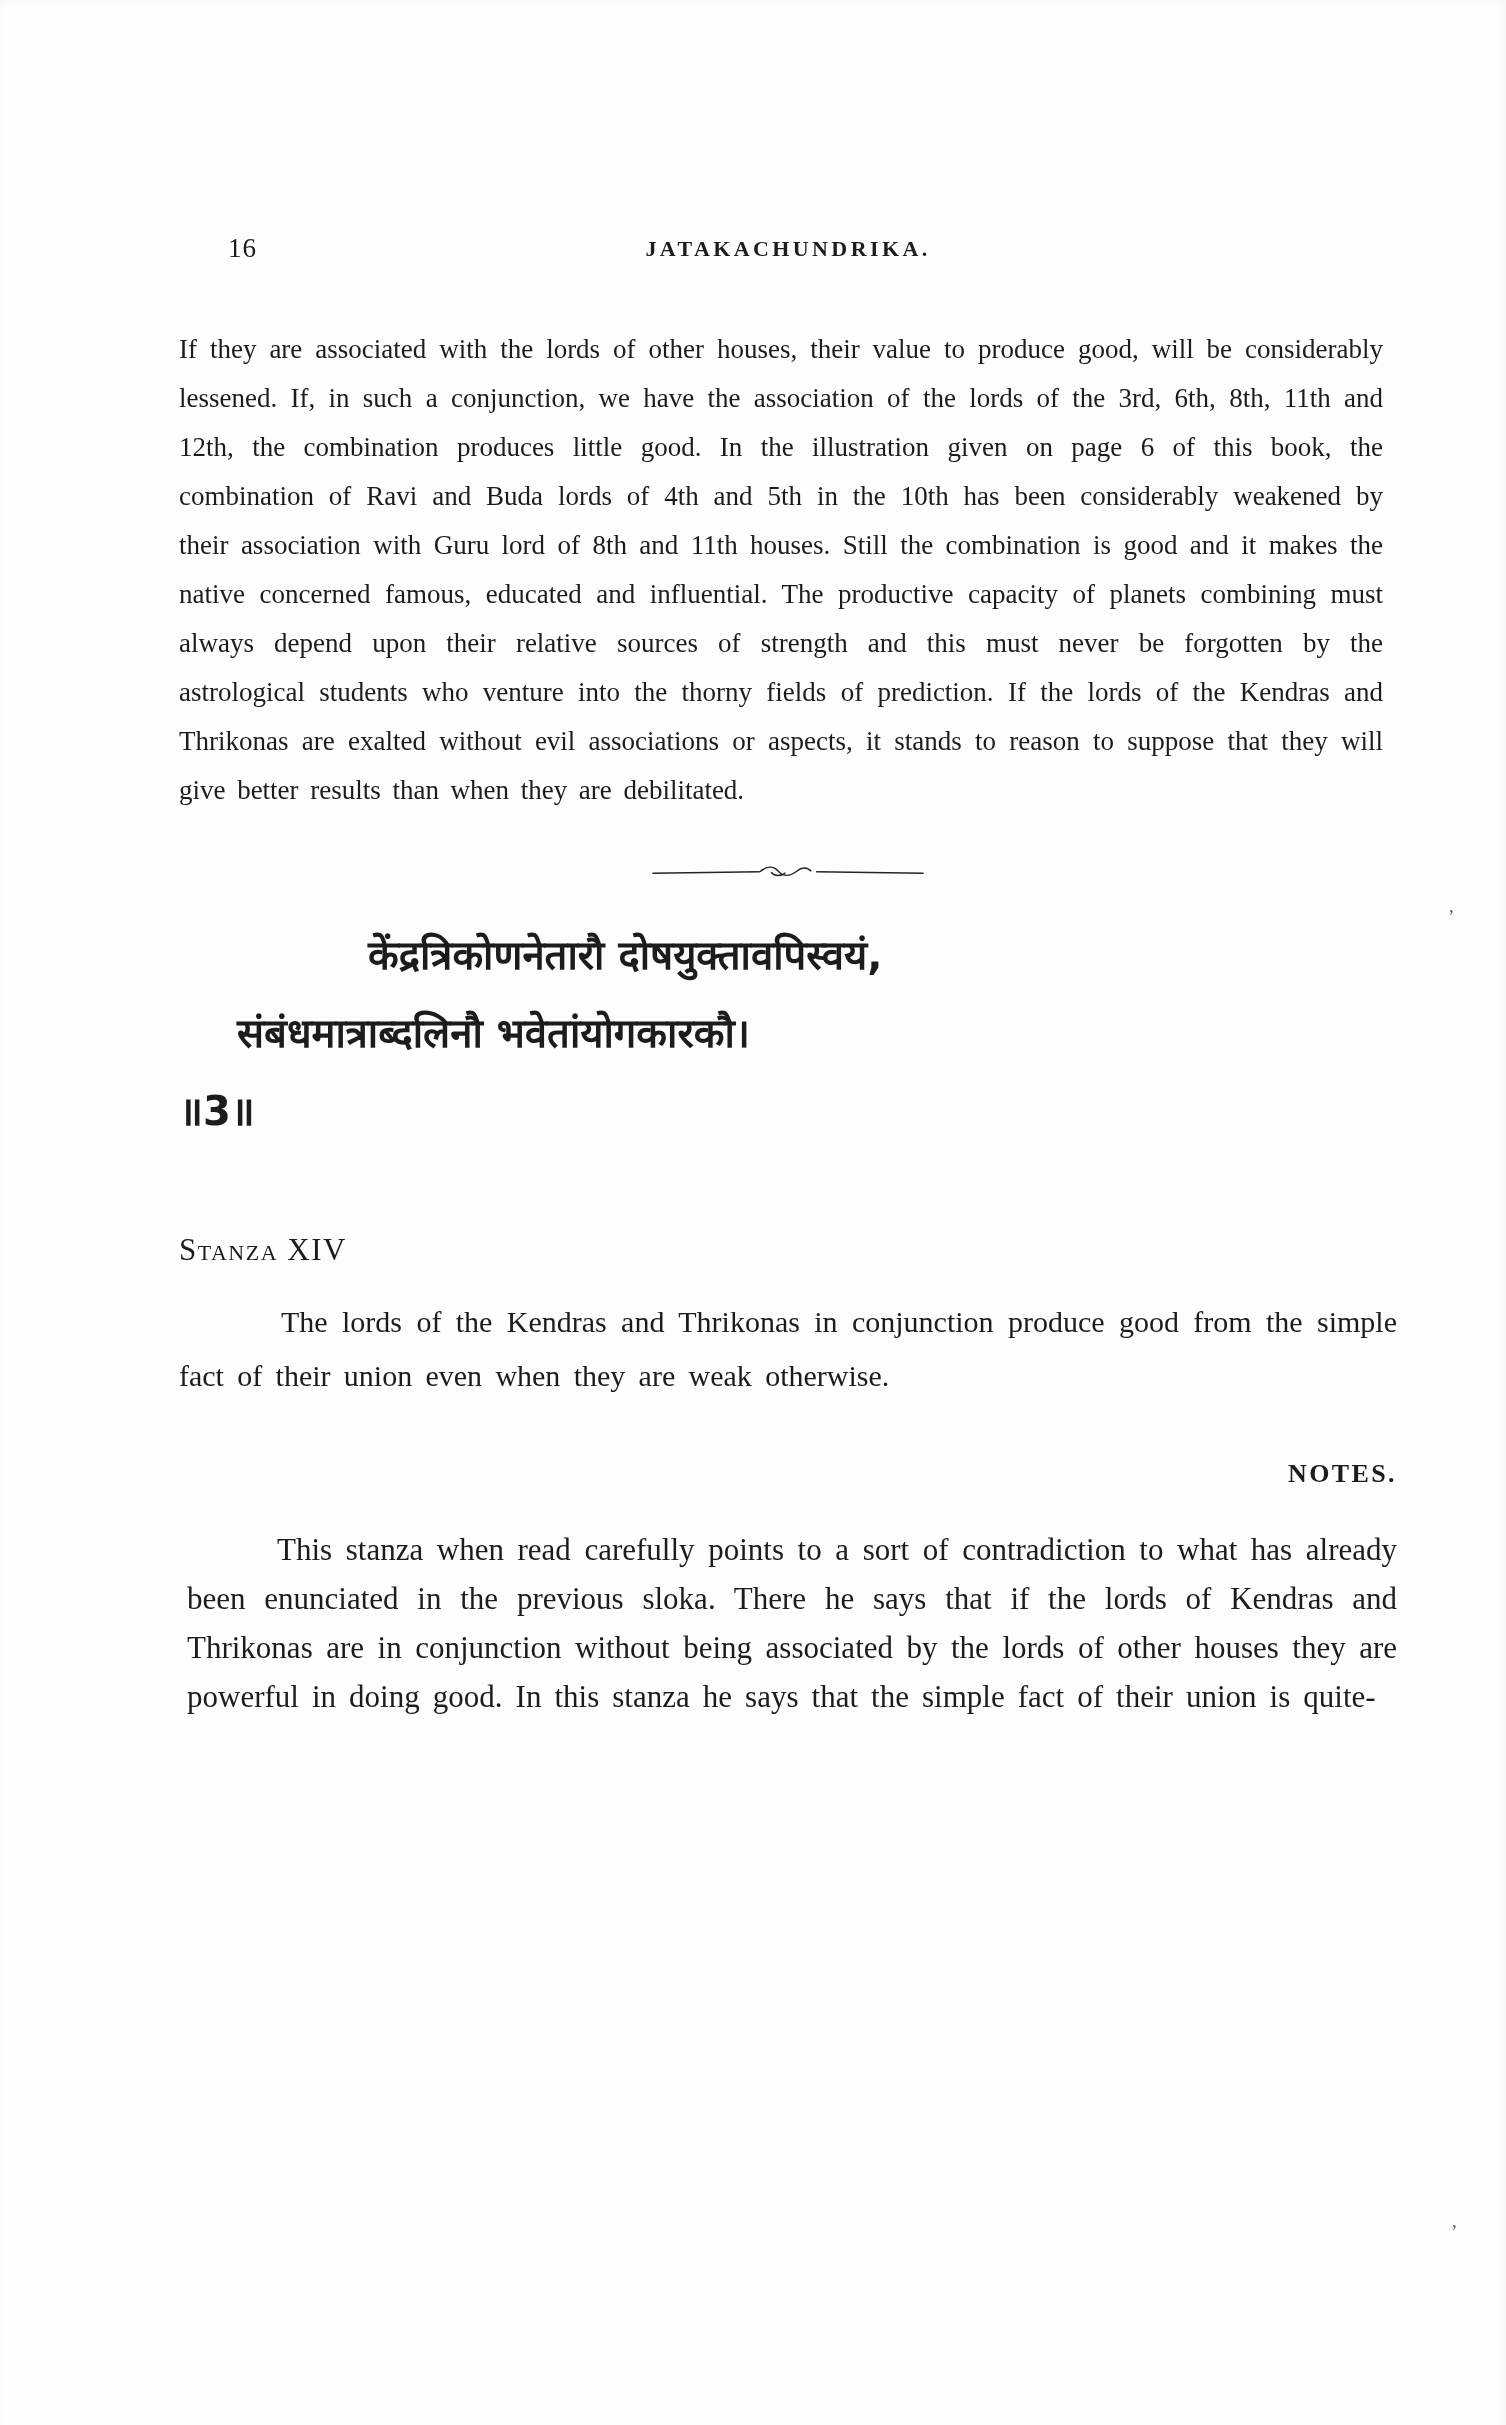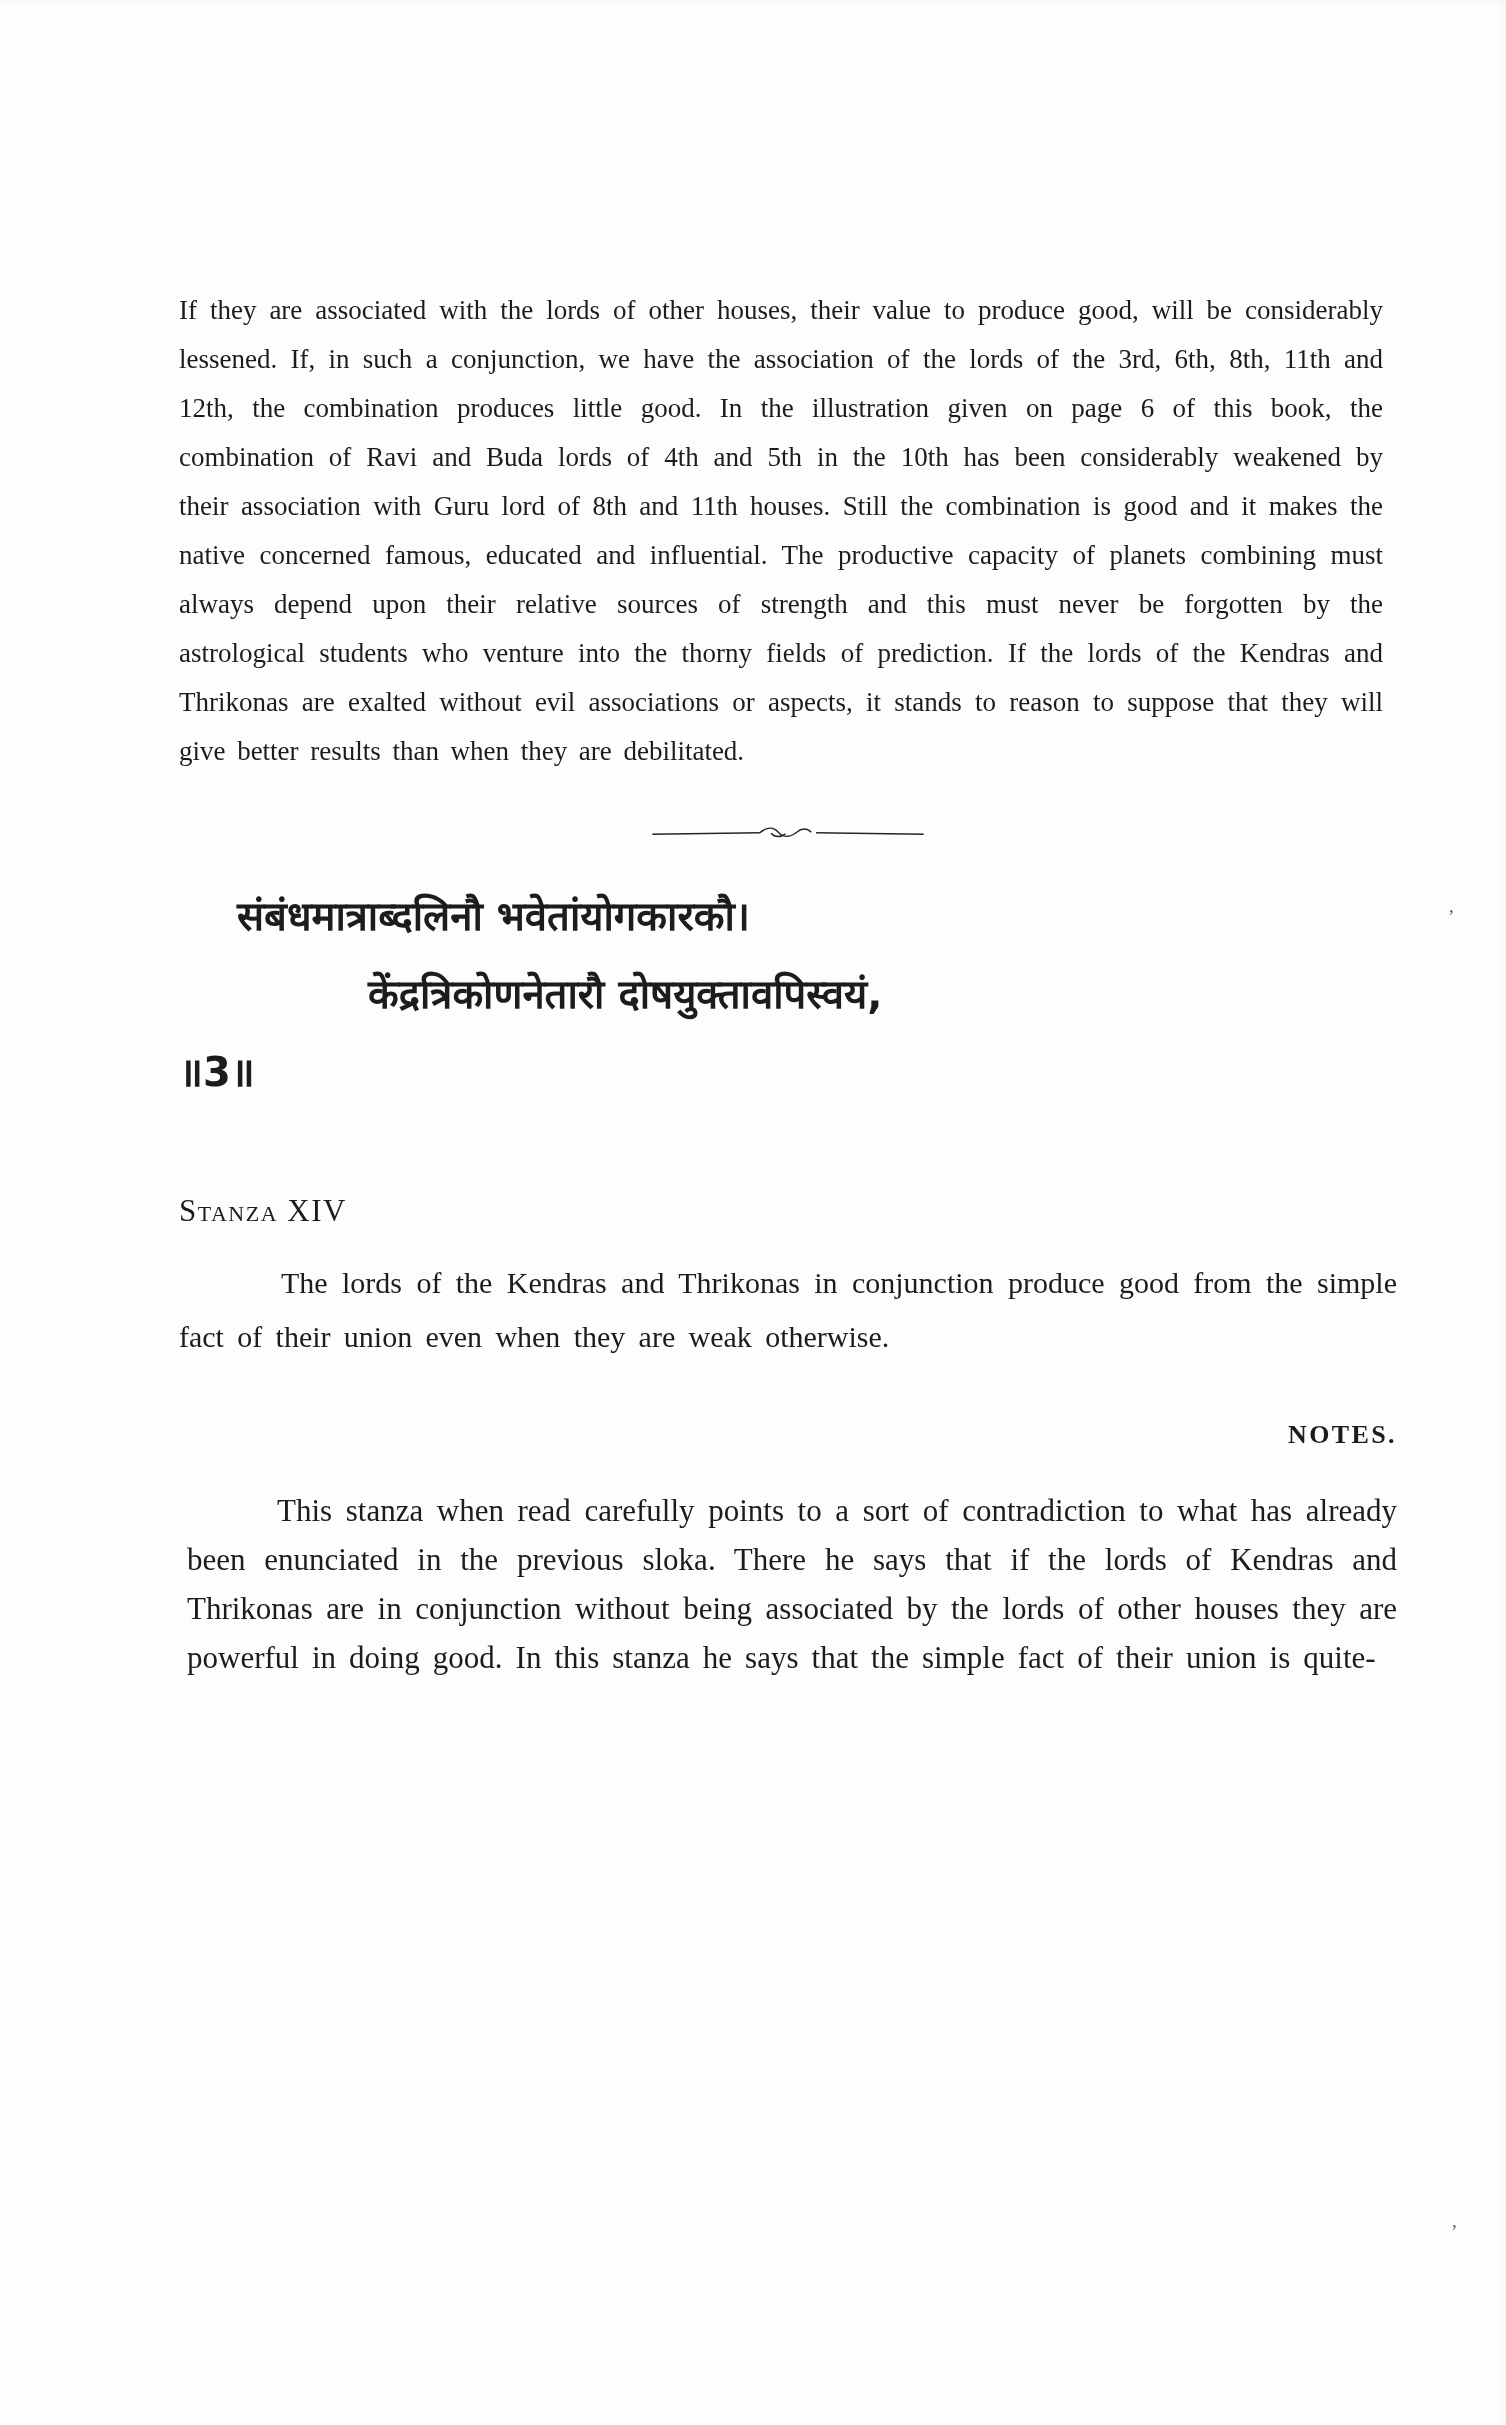"16" div.header-row { html: none -> <div> <span>16</span> <span>JATAKACHUNDRIKA.</span> </div> }
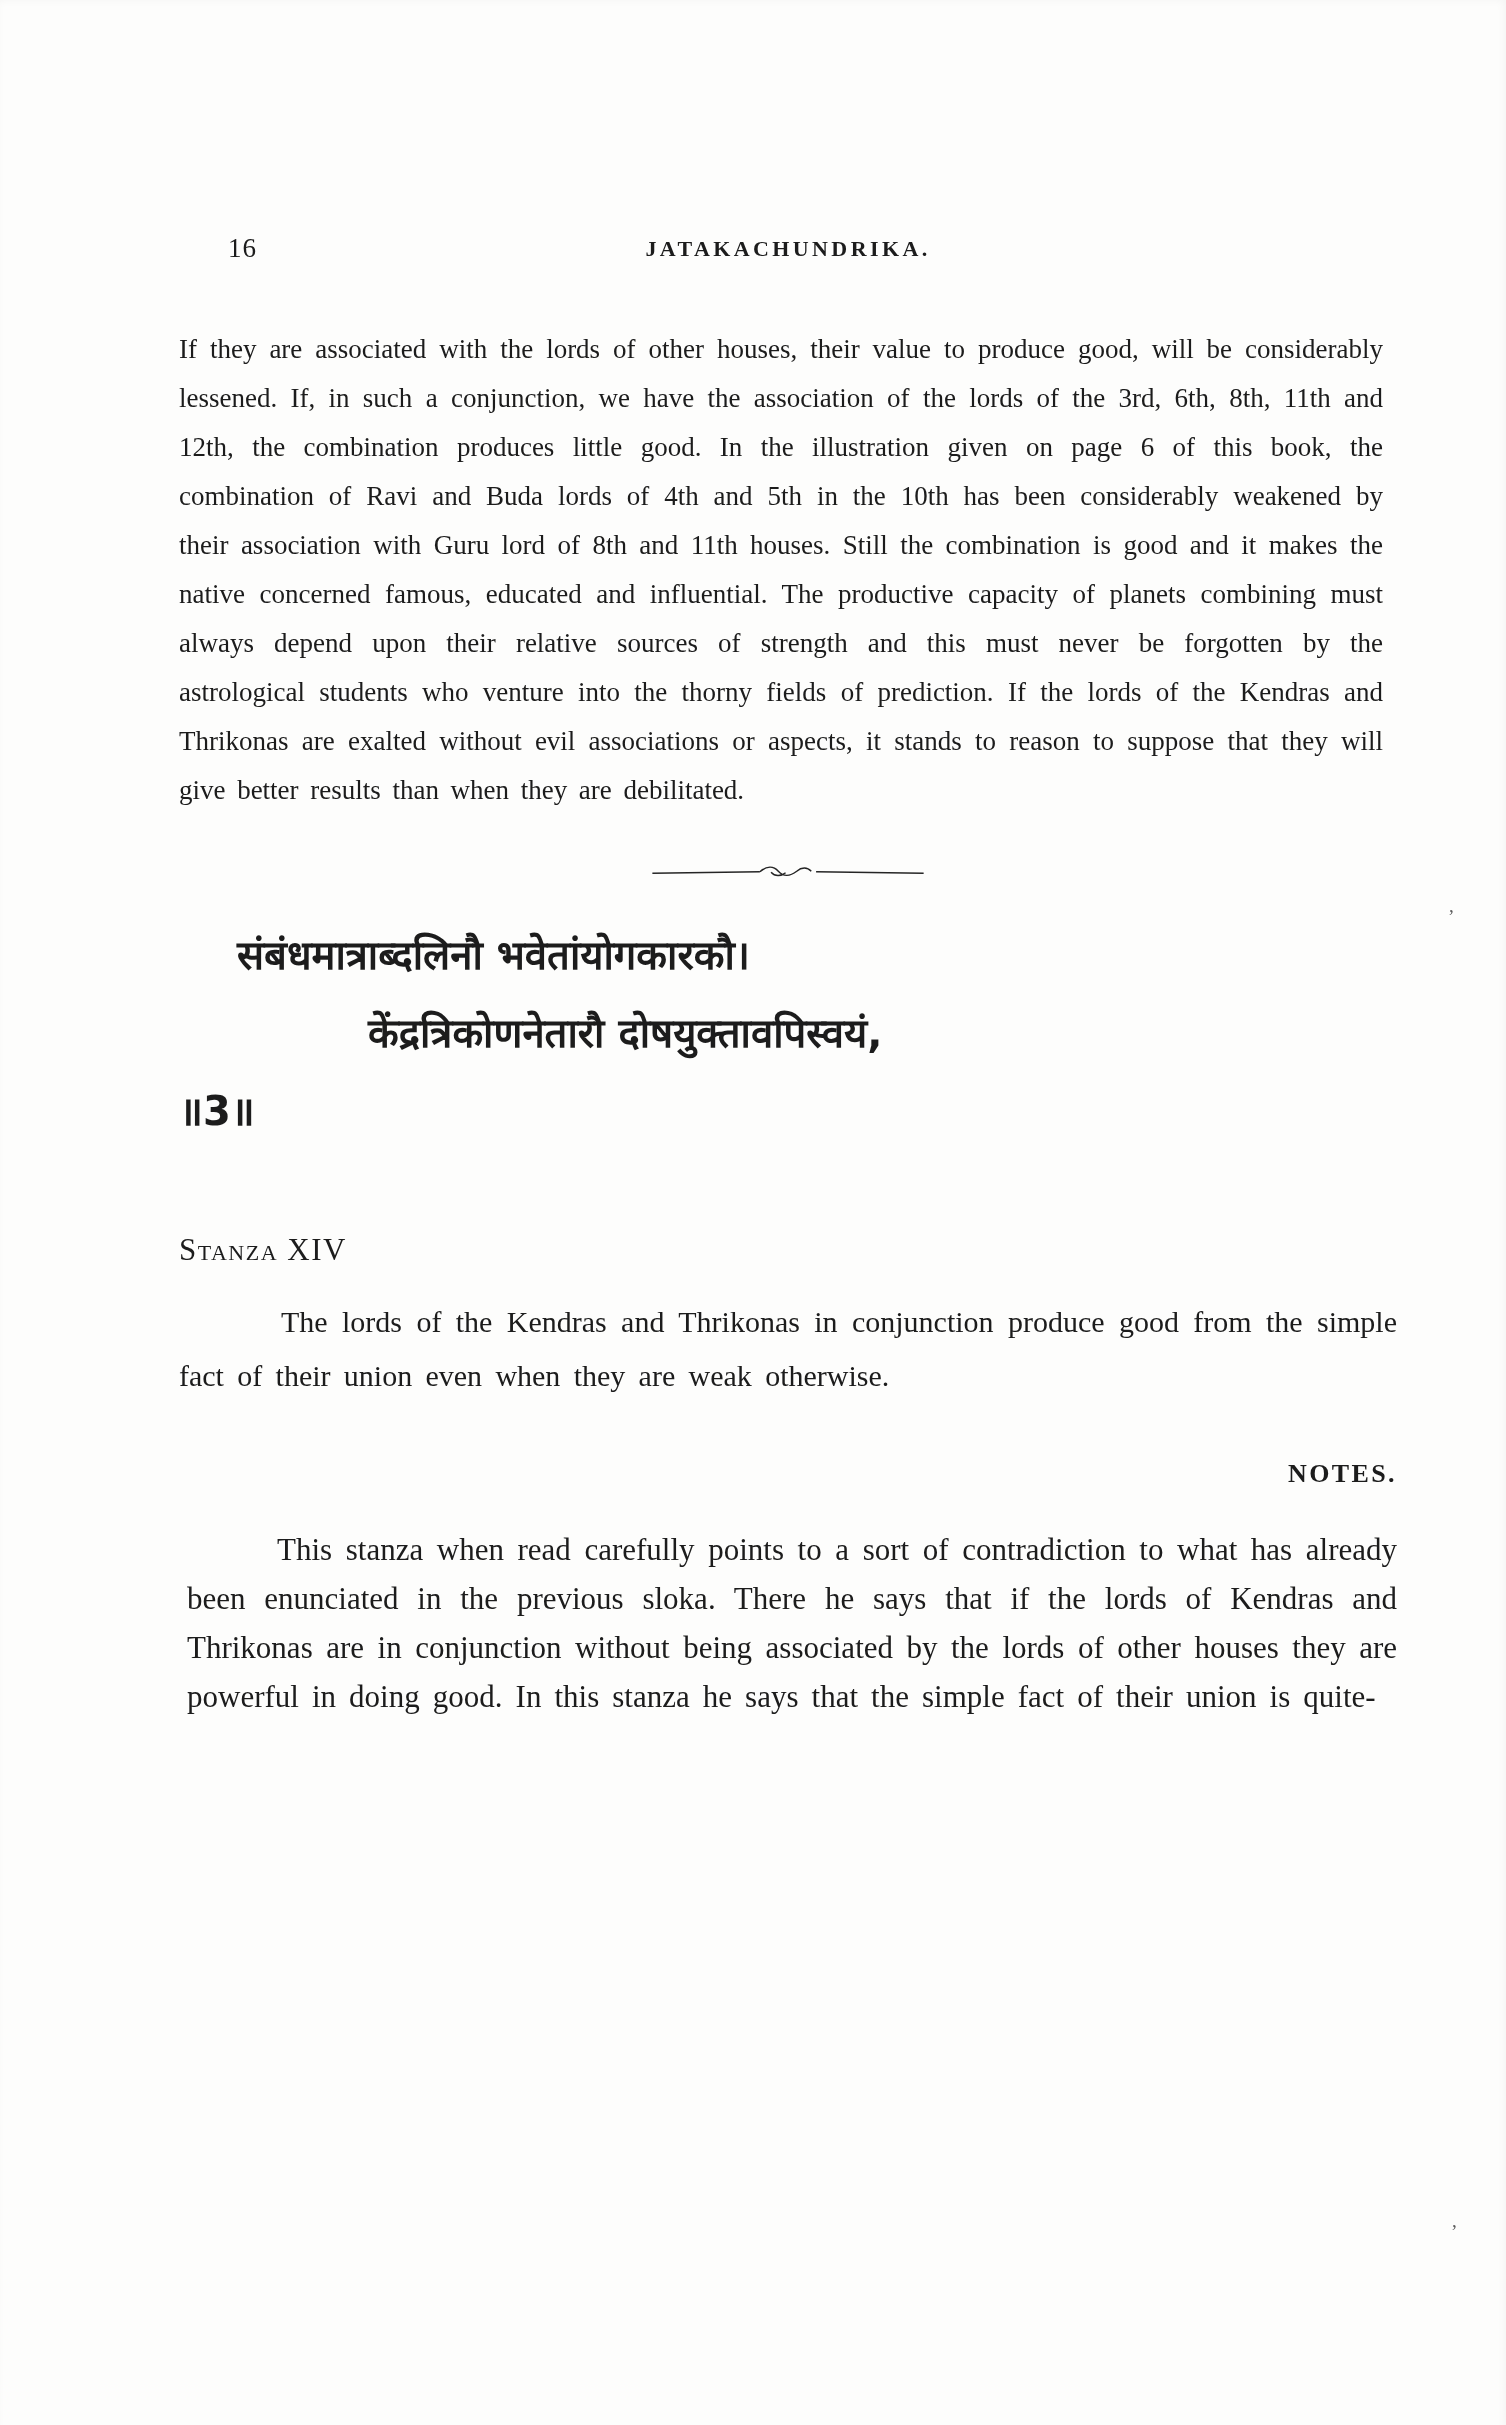"संबंधमात्राब्दलिनौ भवेतांयोगकारकौ।" div.sk-line { order: before "केंद्रत्रिकोणनेतारौ दोषयुक्तावपिस्वयं," -> after "केंद्रत्रिकोणनेतारौ दोषयुक्तावपिस्वयं," }
